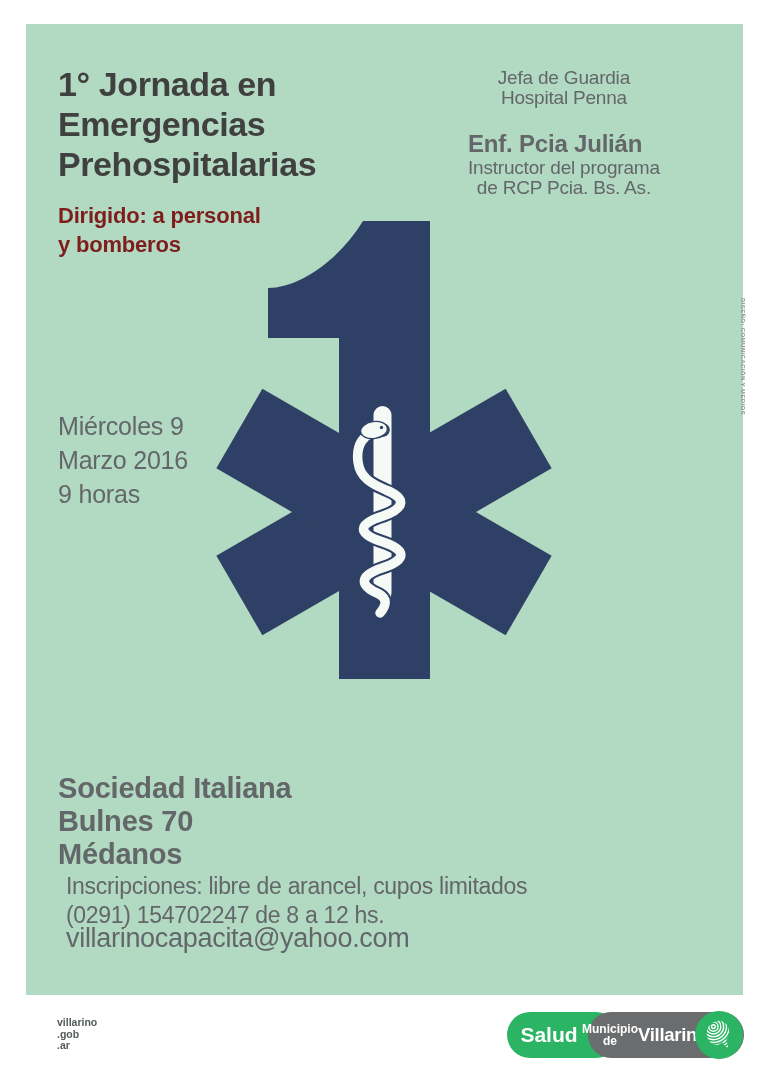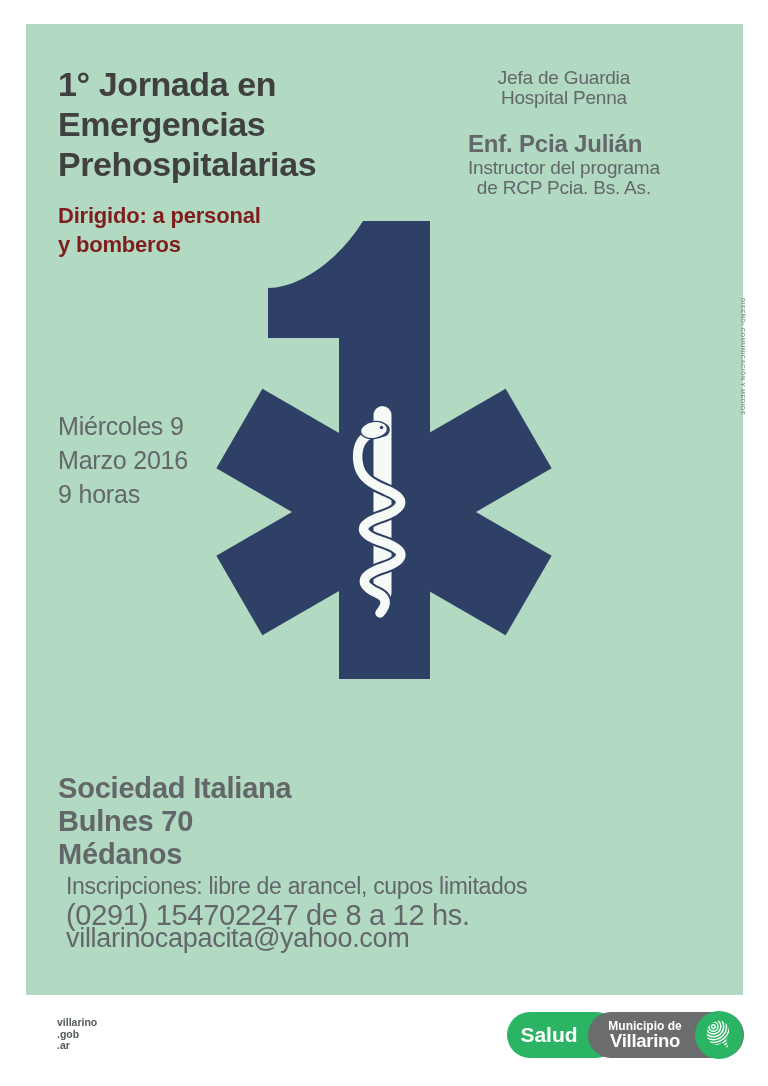"(0291) 154702247 de 8 a" .reg2 { font-size: 29px -> 23px }
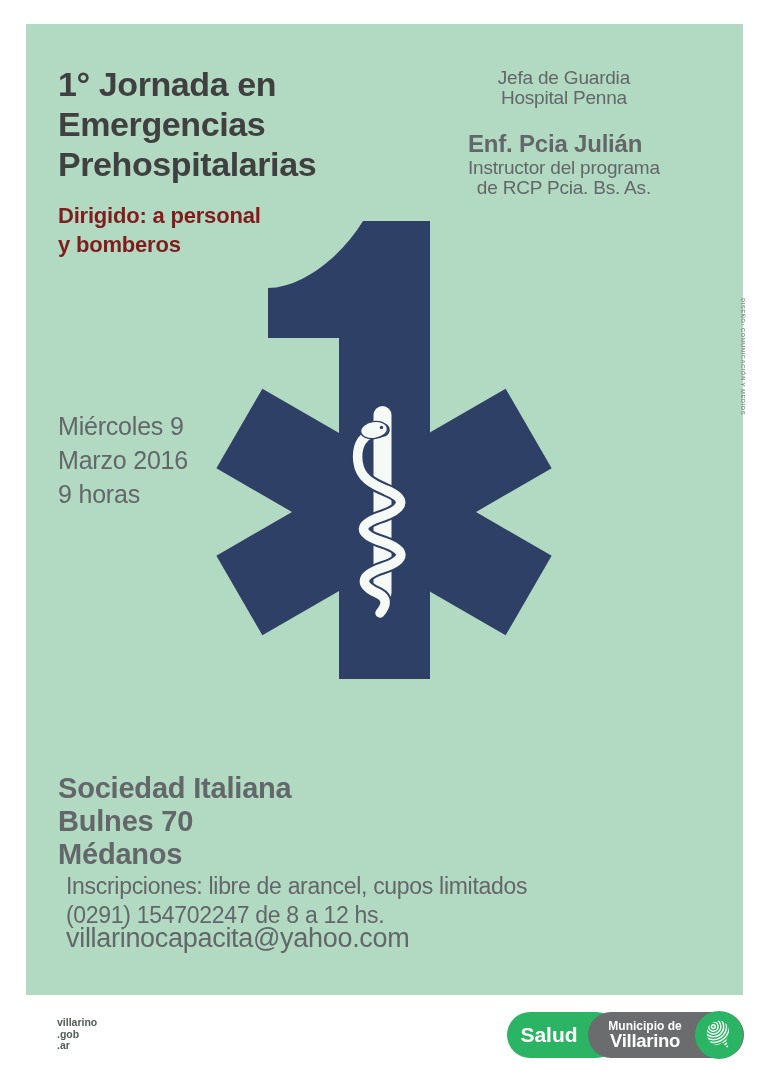"Municipio de" .muni-text { flex-direction: column -> row }
